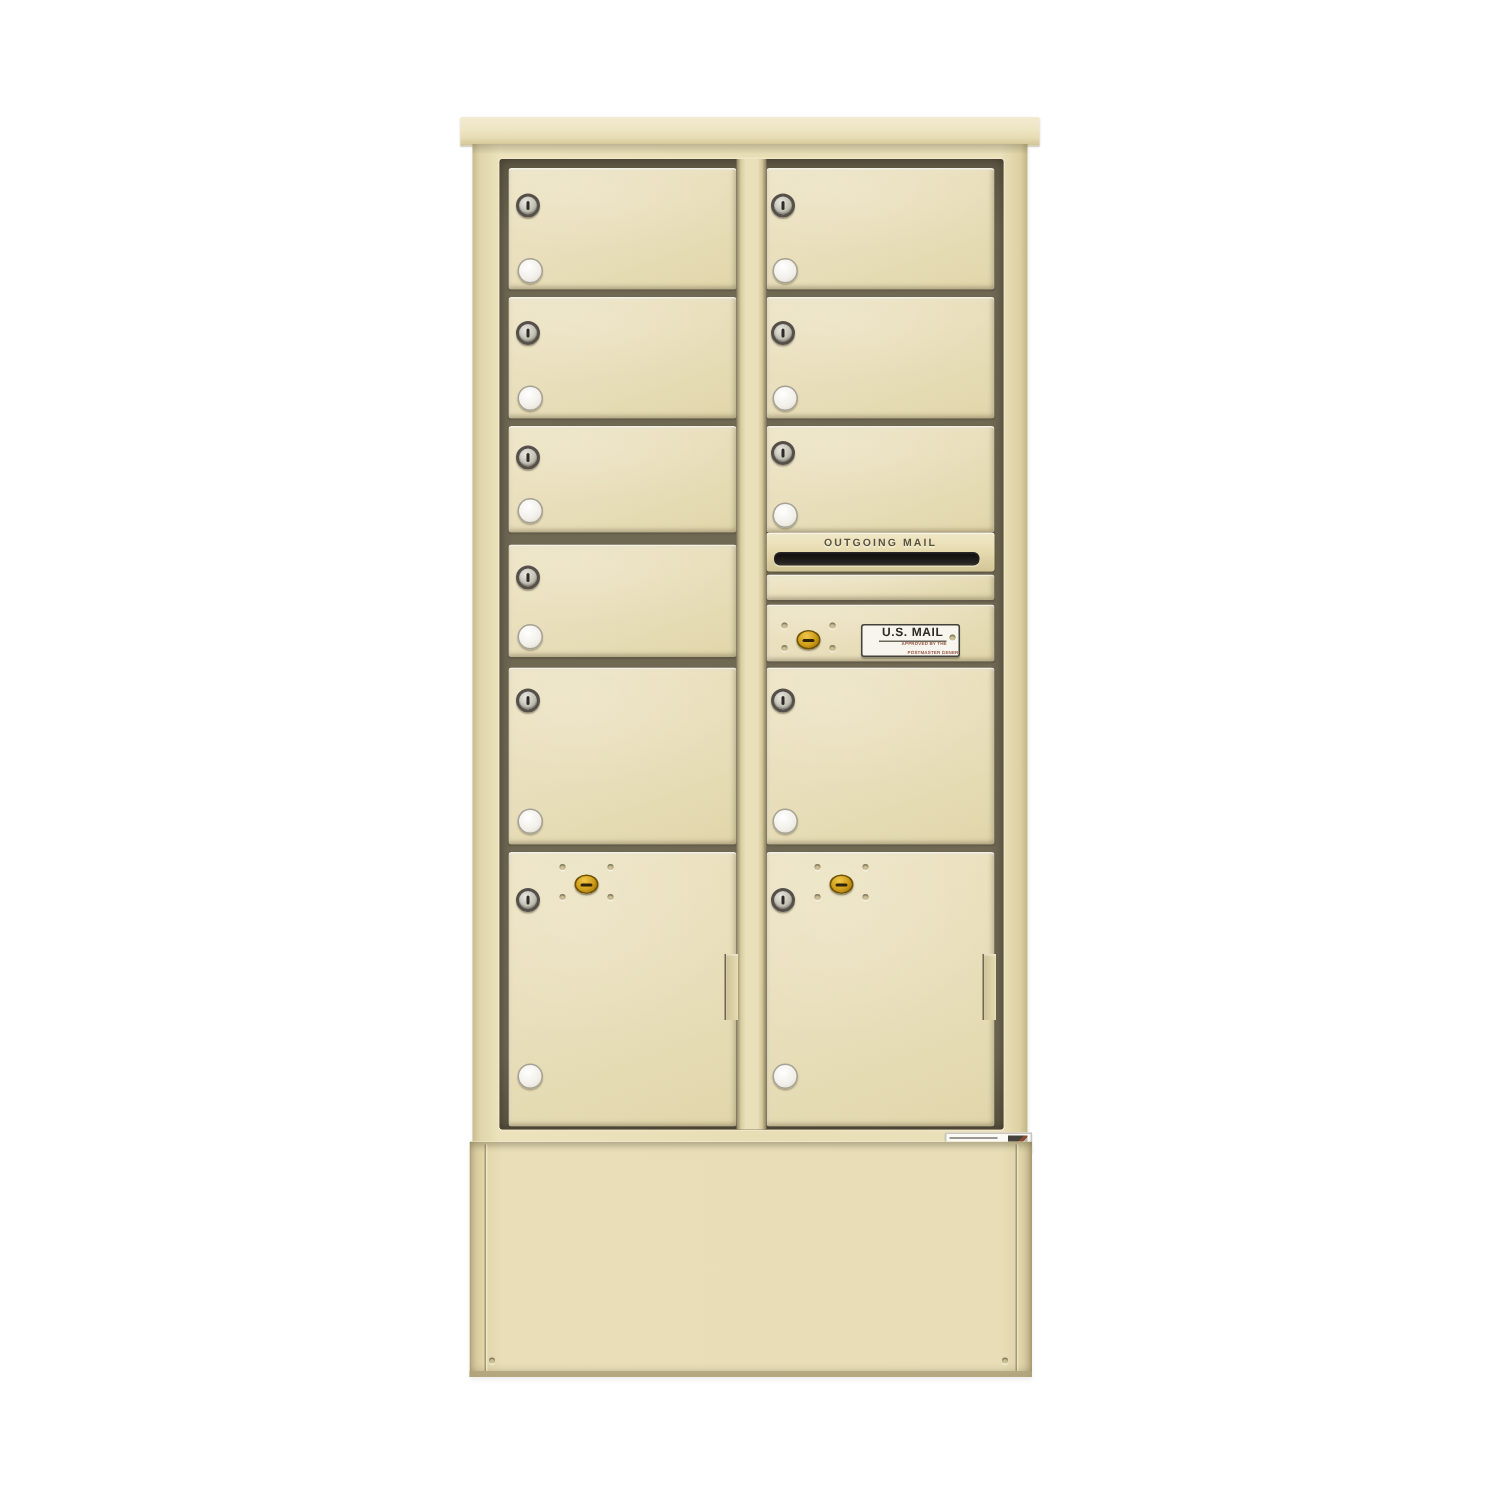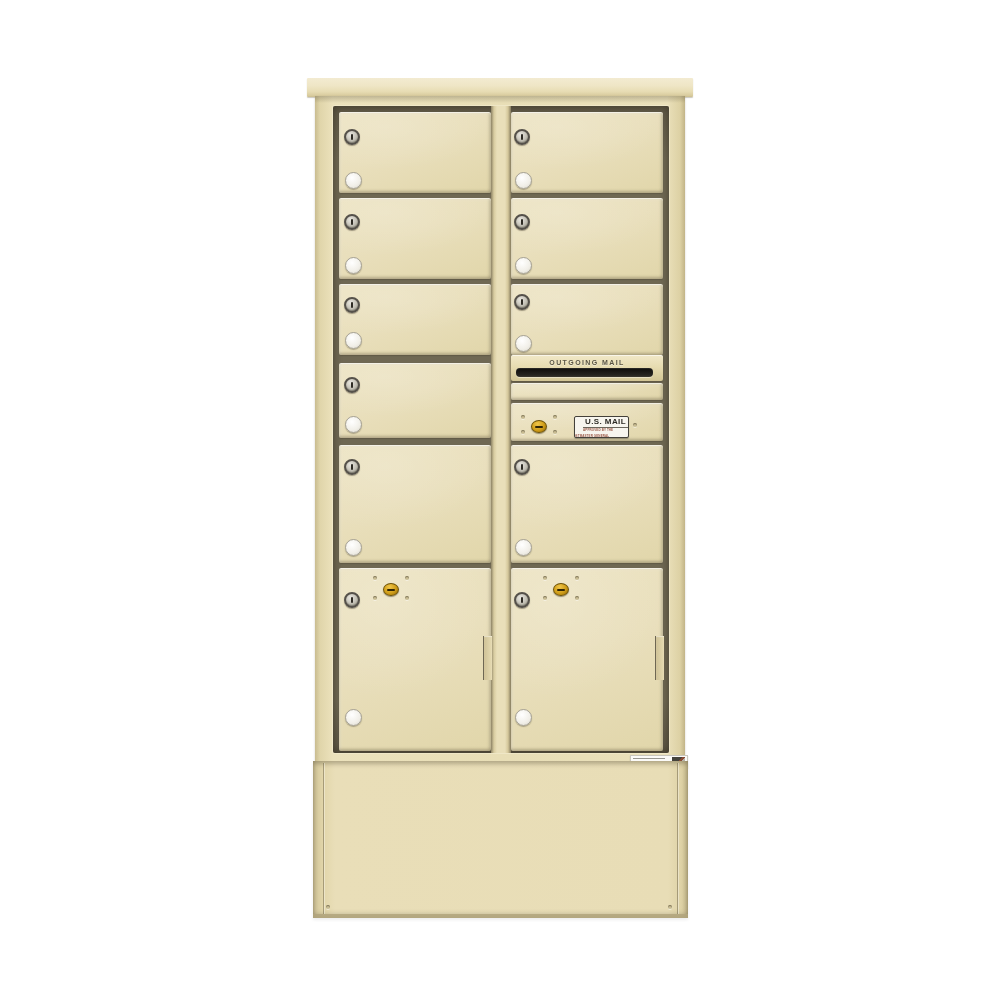"U.S. MAIL" .decal { align-items: flex-end -> flex-start; padding-left: none -> 11px }
